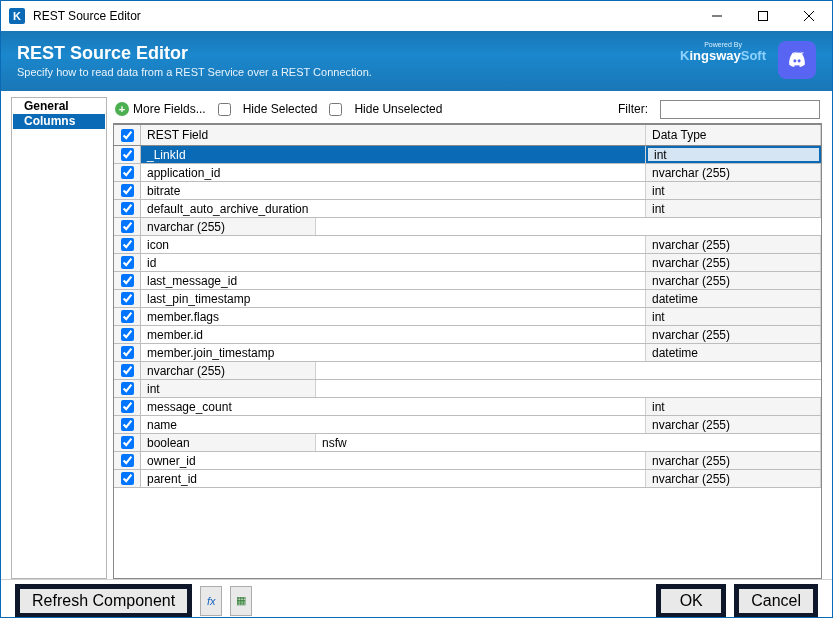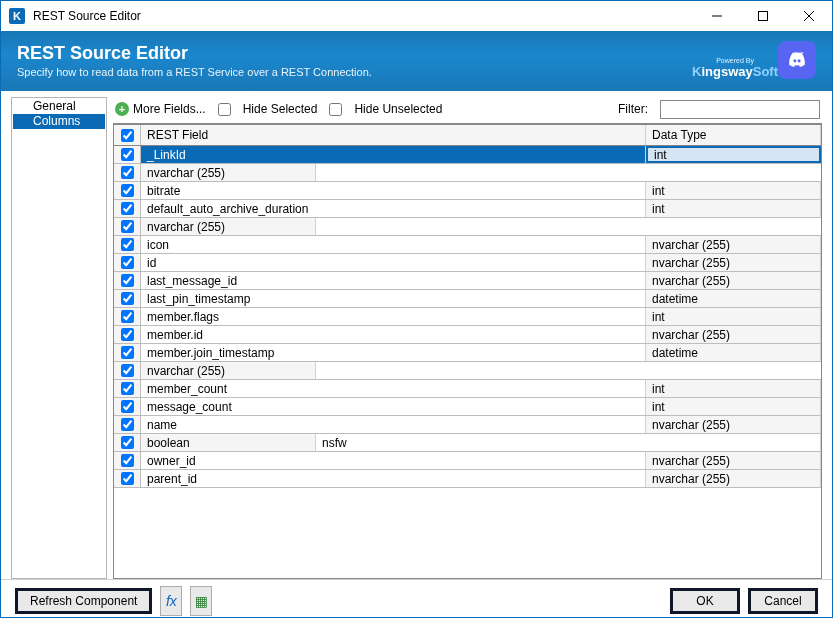"KingswaySoft" .header-right { align-items: flex-end -> flex-start; gap: none -> 12px }
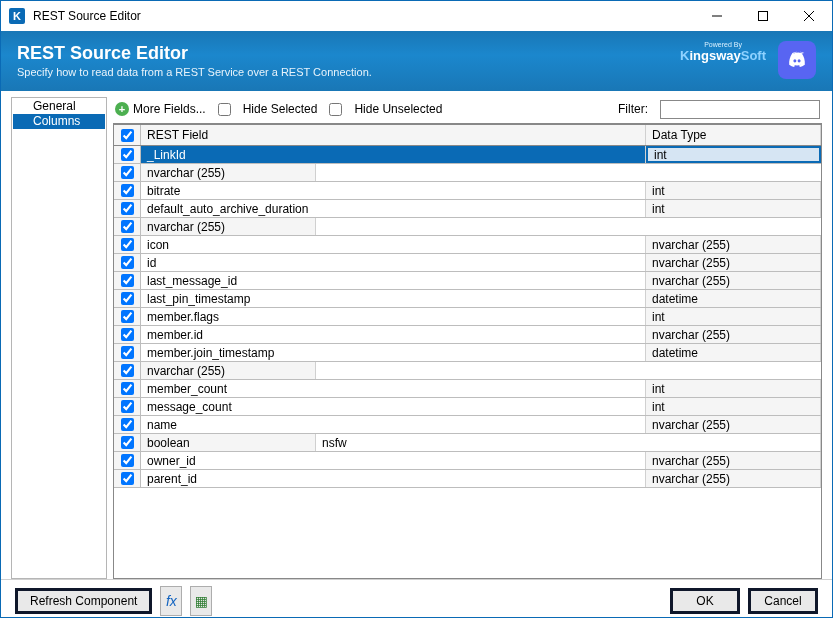"General" .side-item { font-weight: none -> bold; padding: 0 20px -> 0 11px }
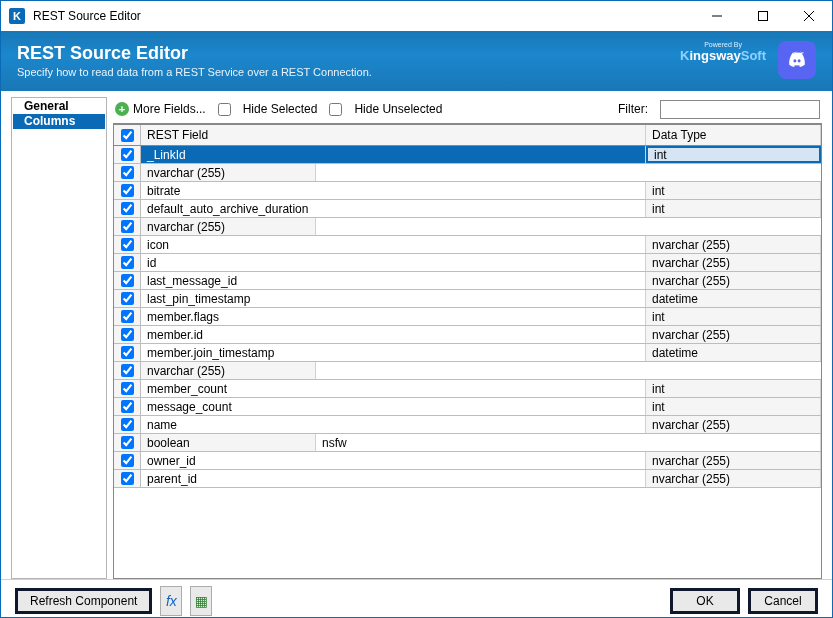"application_id" div.col { html: none -> <div>application_id</div> }
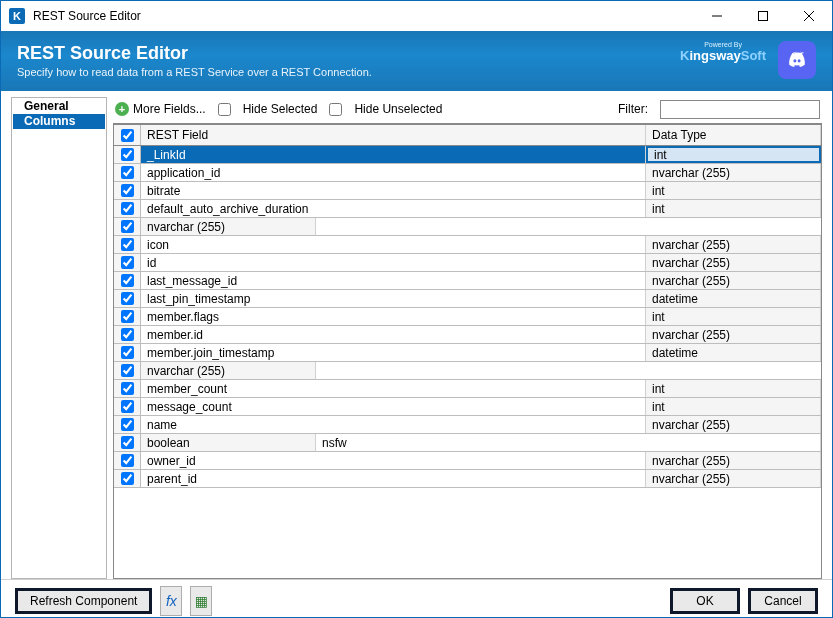"member_count" div.col { html: <div>member_count</div> -> none }
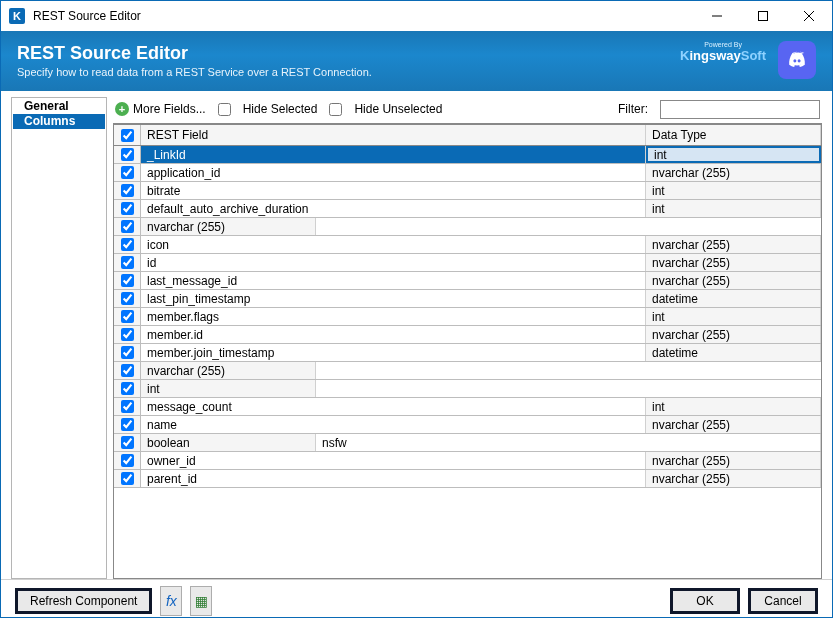"Refresh Component" .btn { border: 3px solid #0f172a -> 5px solid #0f172a; font-size: 12px -> 16px }
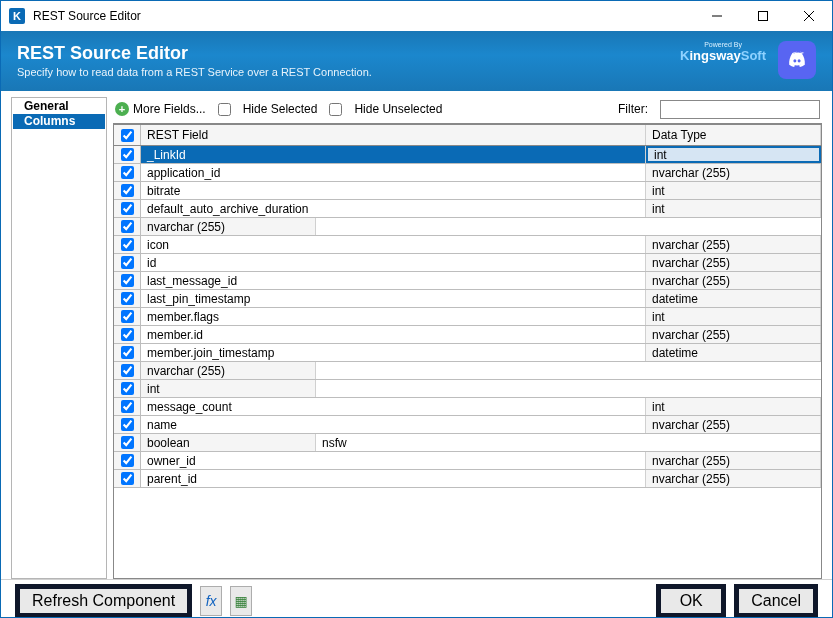"fx" .icon-btn { font-size: 14px -> 11px }
